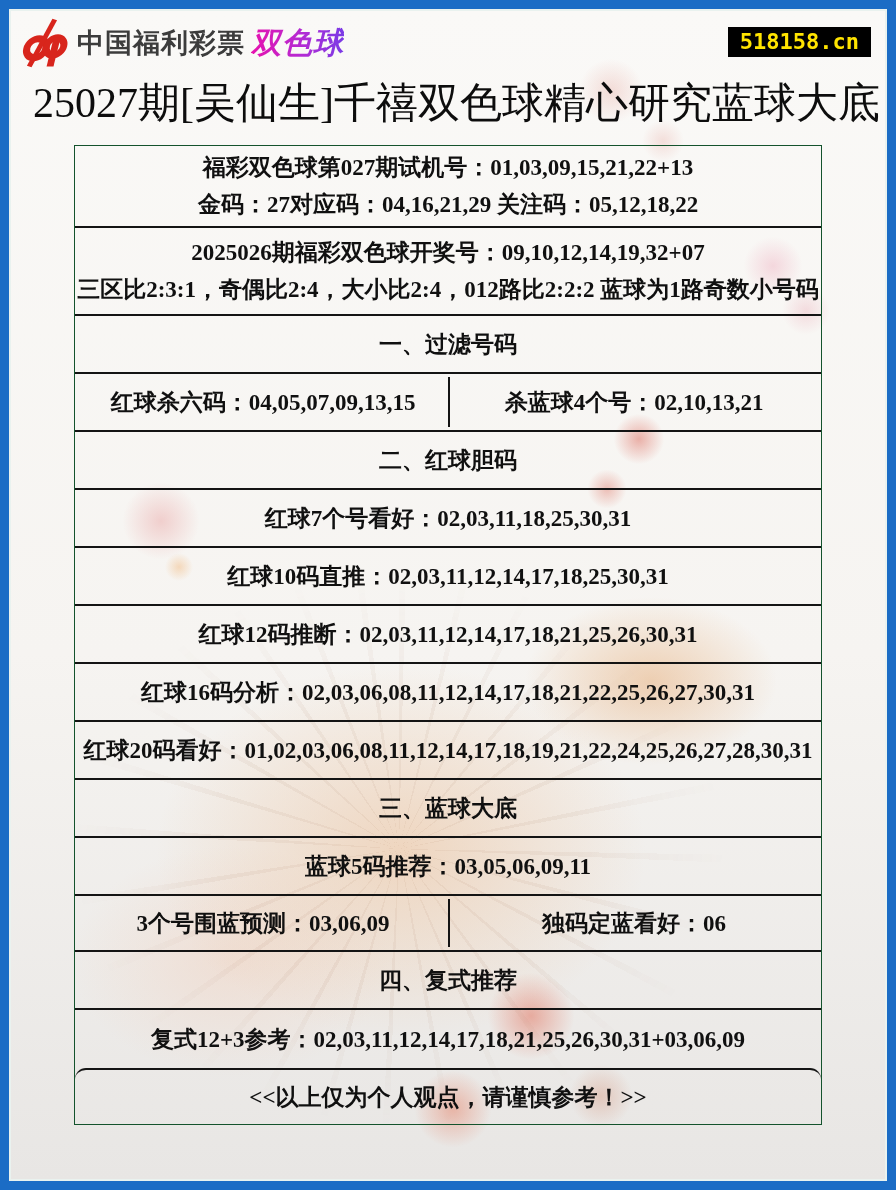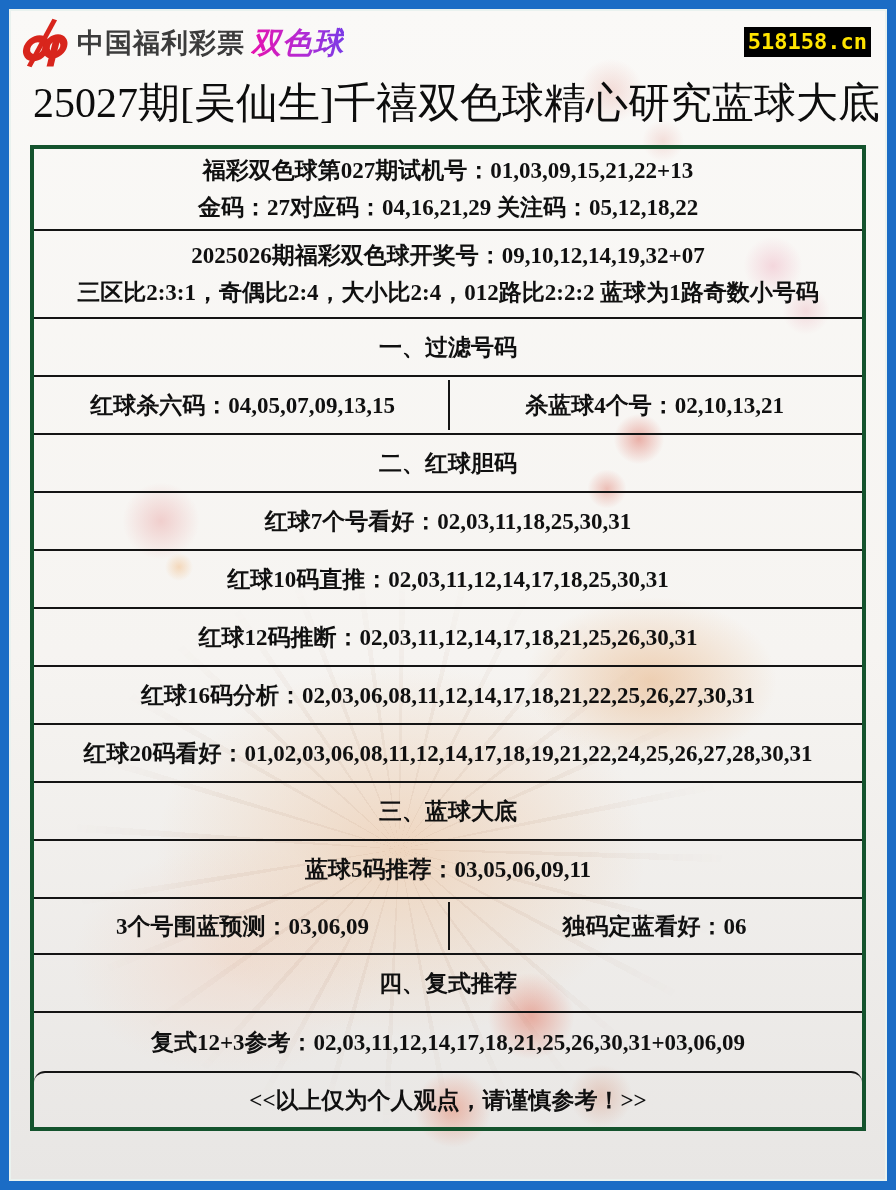"518158.cn" .badge { padding: 2px 4px -> 2px 12px }
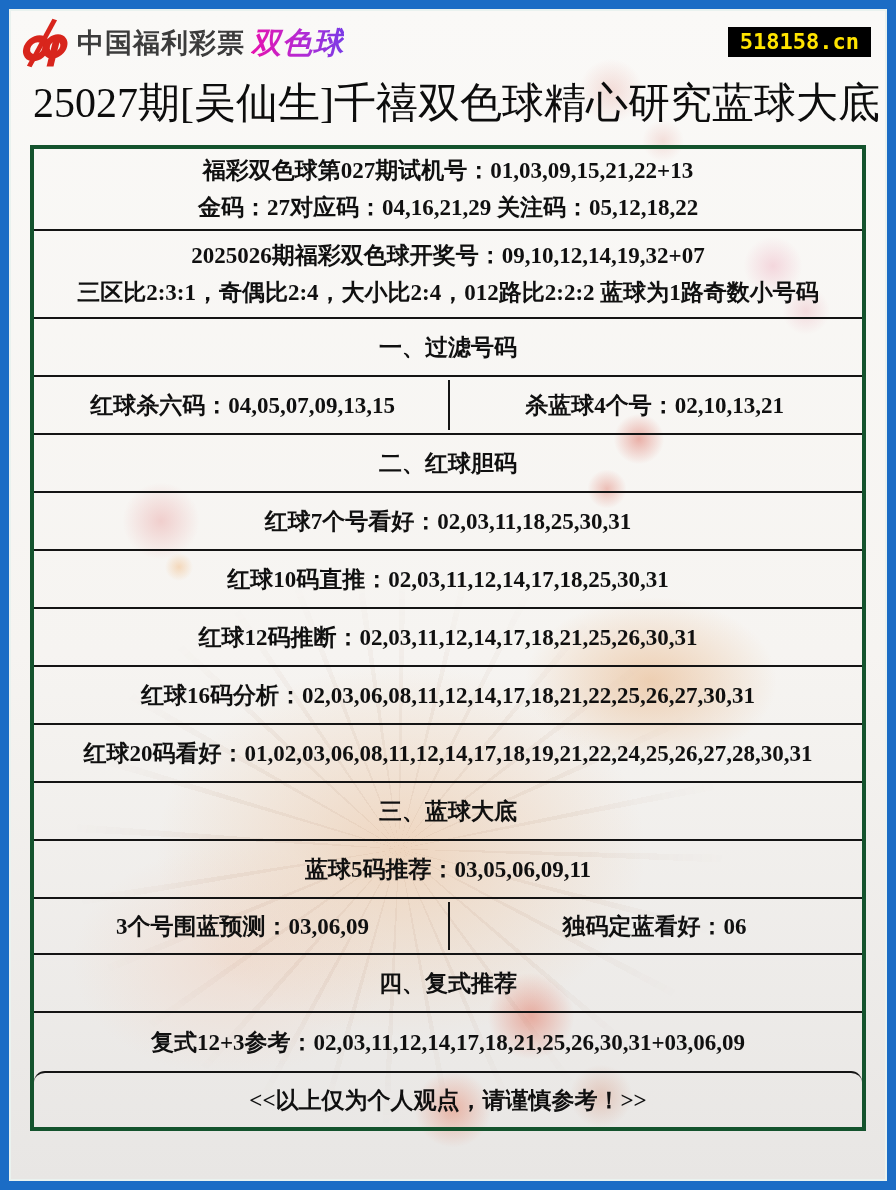"福彩双色球第027期试机号：01,03,09,15,21,22+13" .board { border: 4px solid #14532d -> 1px solid #14532d; width: 836px -> 748px }
